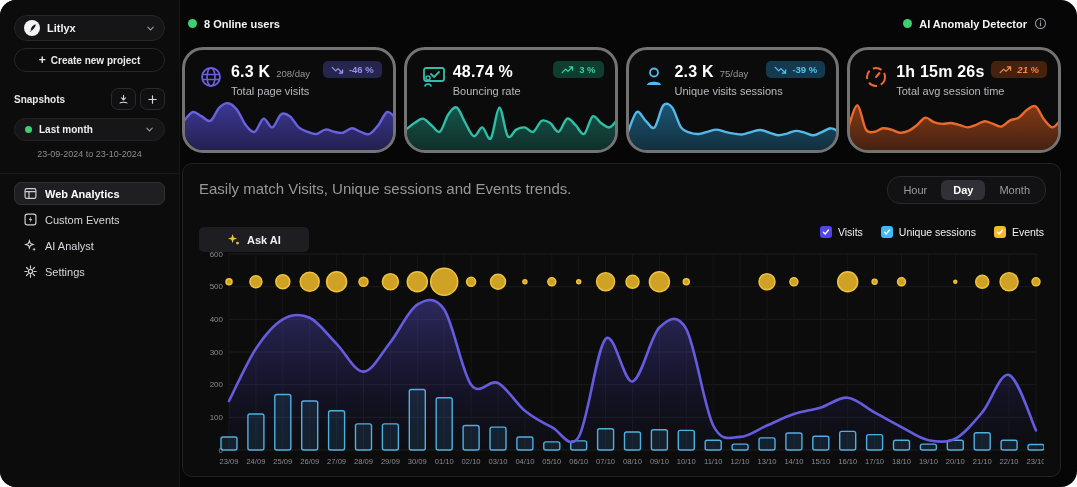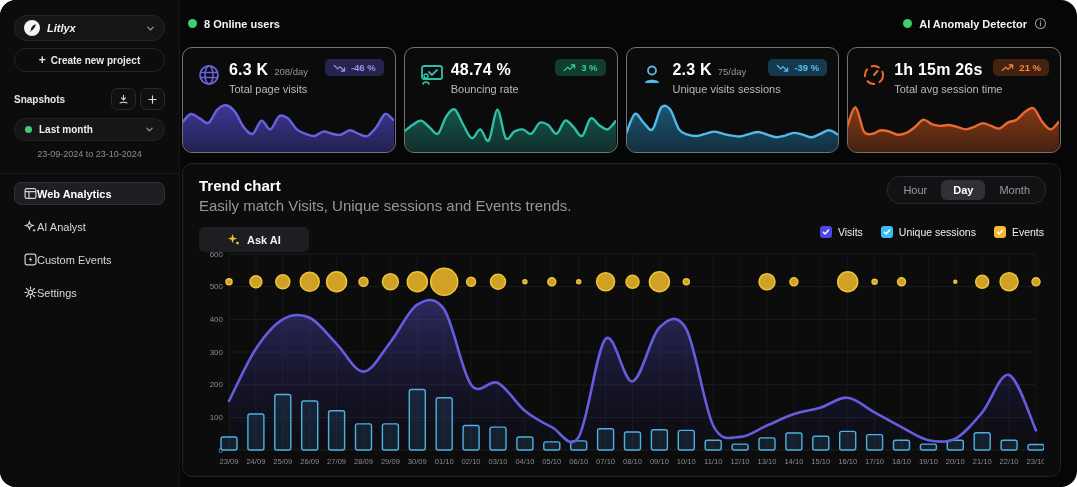"Litlyx" .proj-pill { font-style: italic -> none }
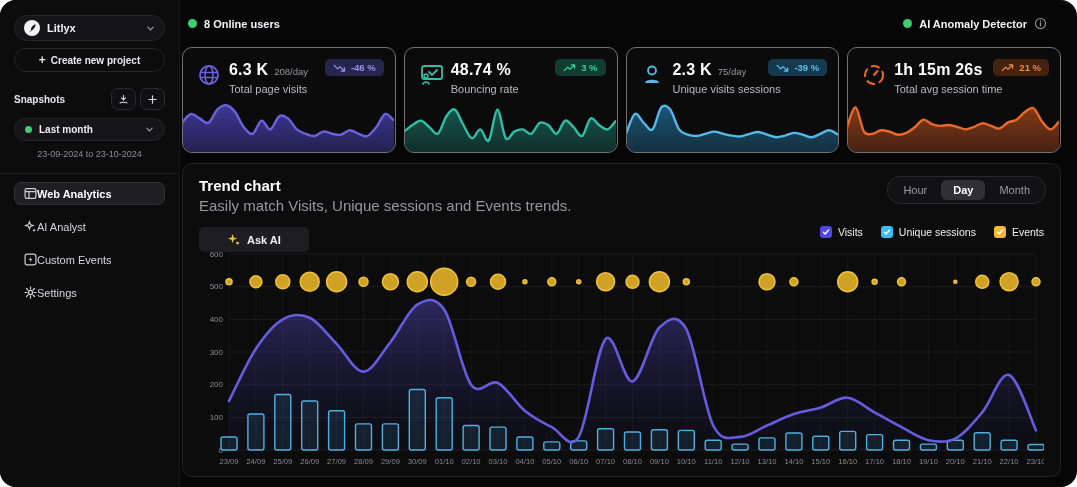"6.3 K" .card { border: 1px solid #737373 -> 3px solid #737373; border-radius: 10px -> 21px }
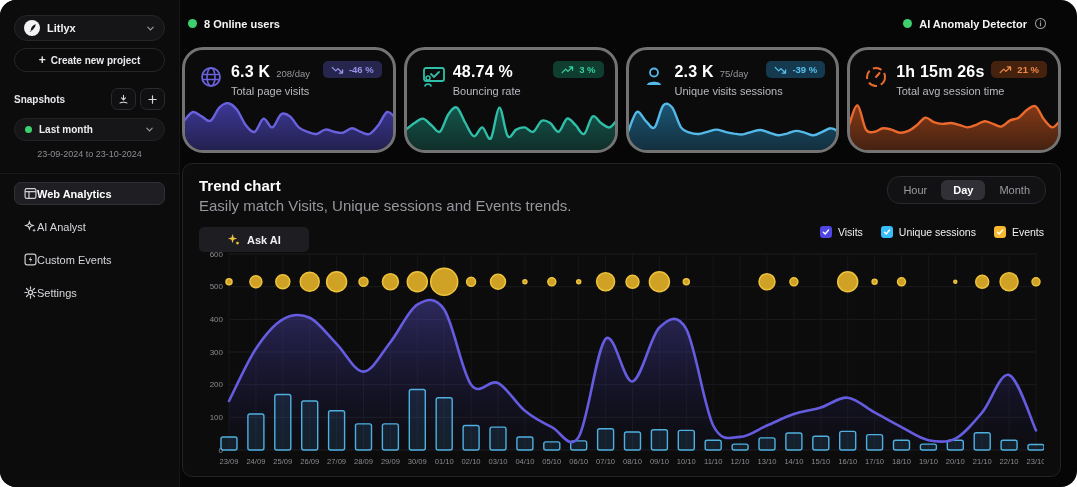"21 %" div.badge { font-style: none -> italic }
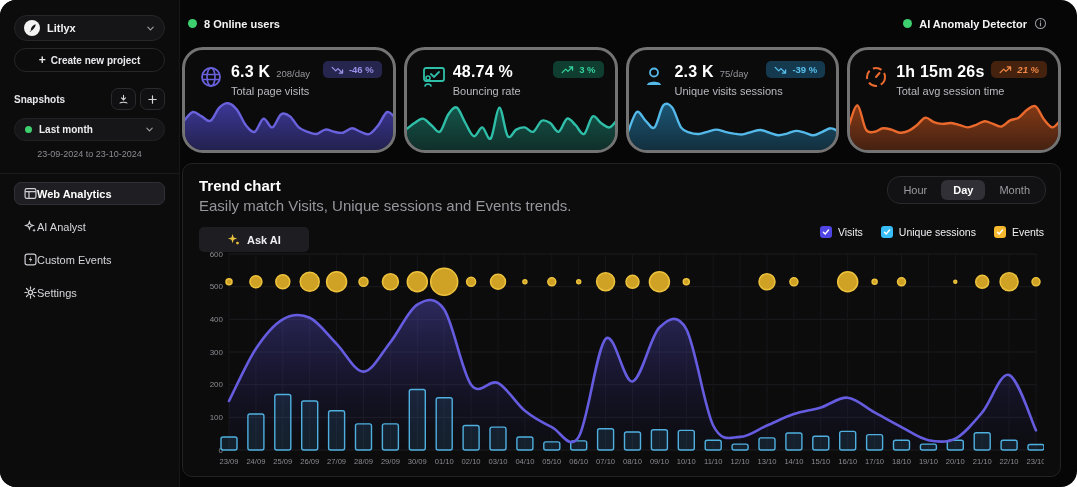"Web Analytics" .nav-item { gap: 0 -> 8px; margin-bottom: 10px -> 3px }
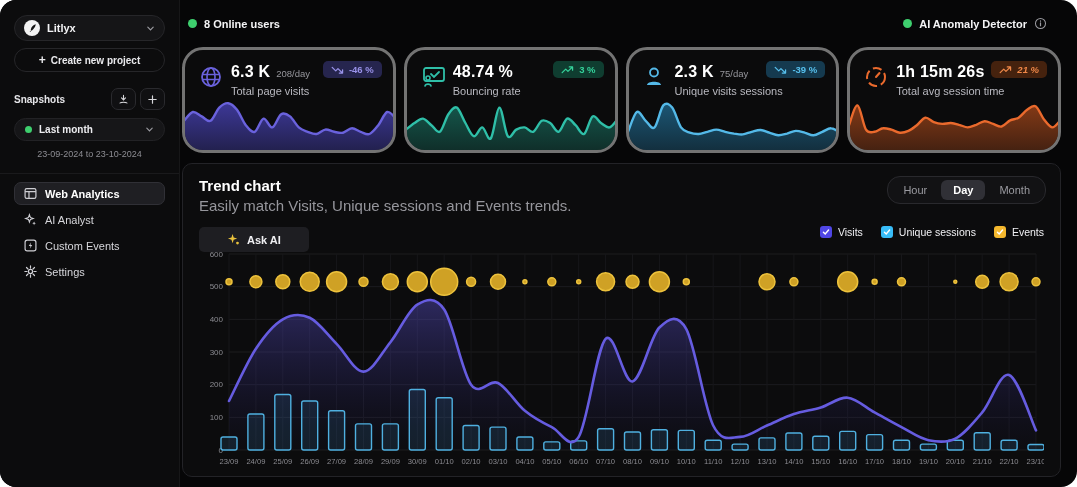"Trend chart" div.t-title { html: <div>Trend chart</div> -> none }
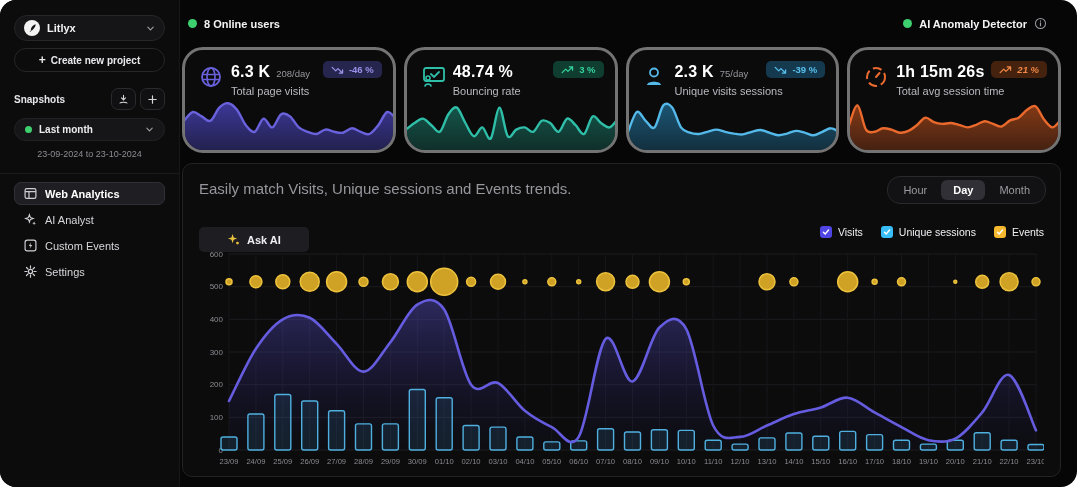"AI Analyst" div.nav-item { order: before "Custom Events" -> after "Custom Events" }
